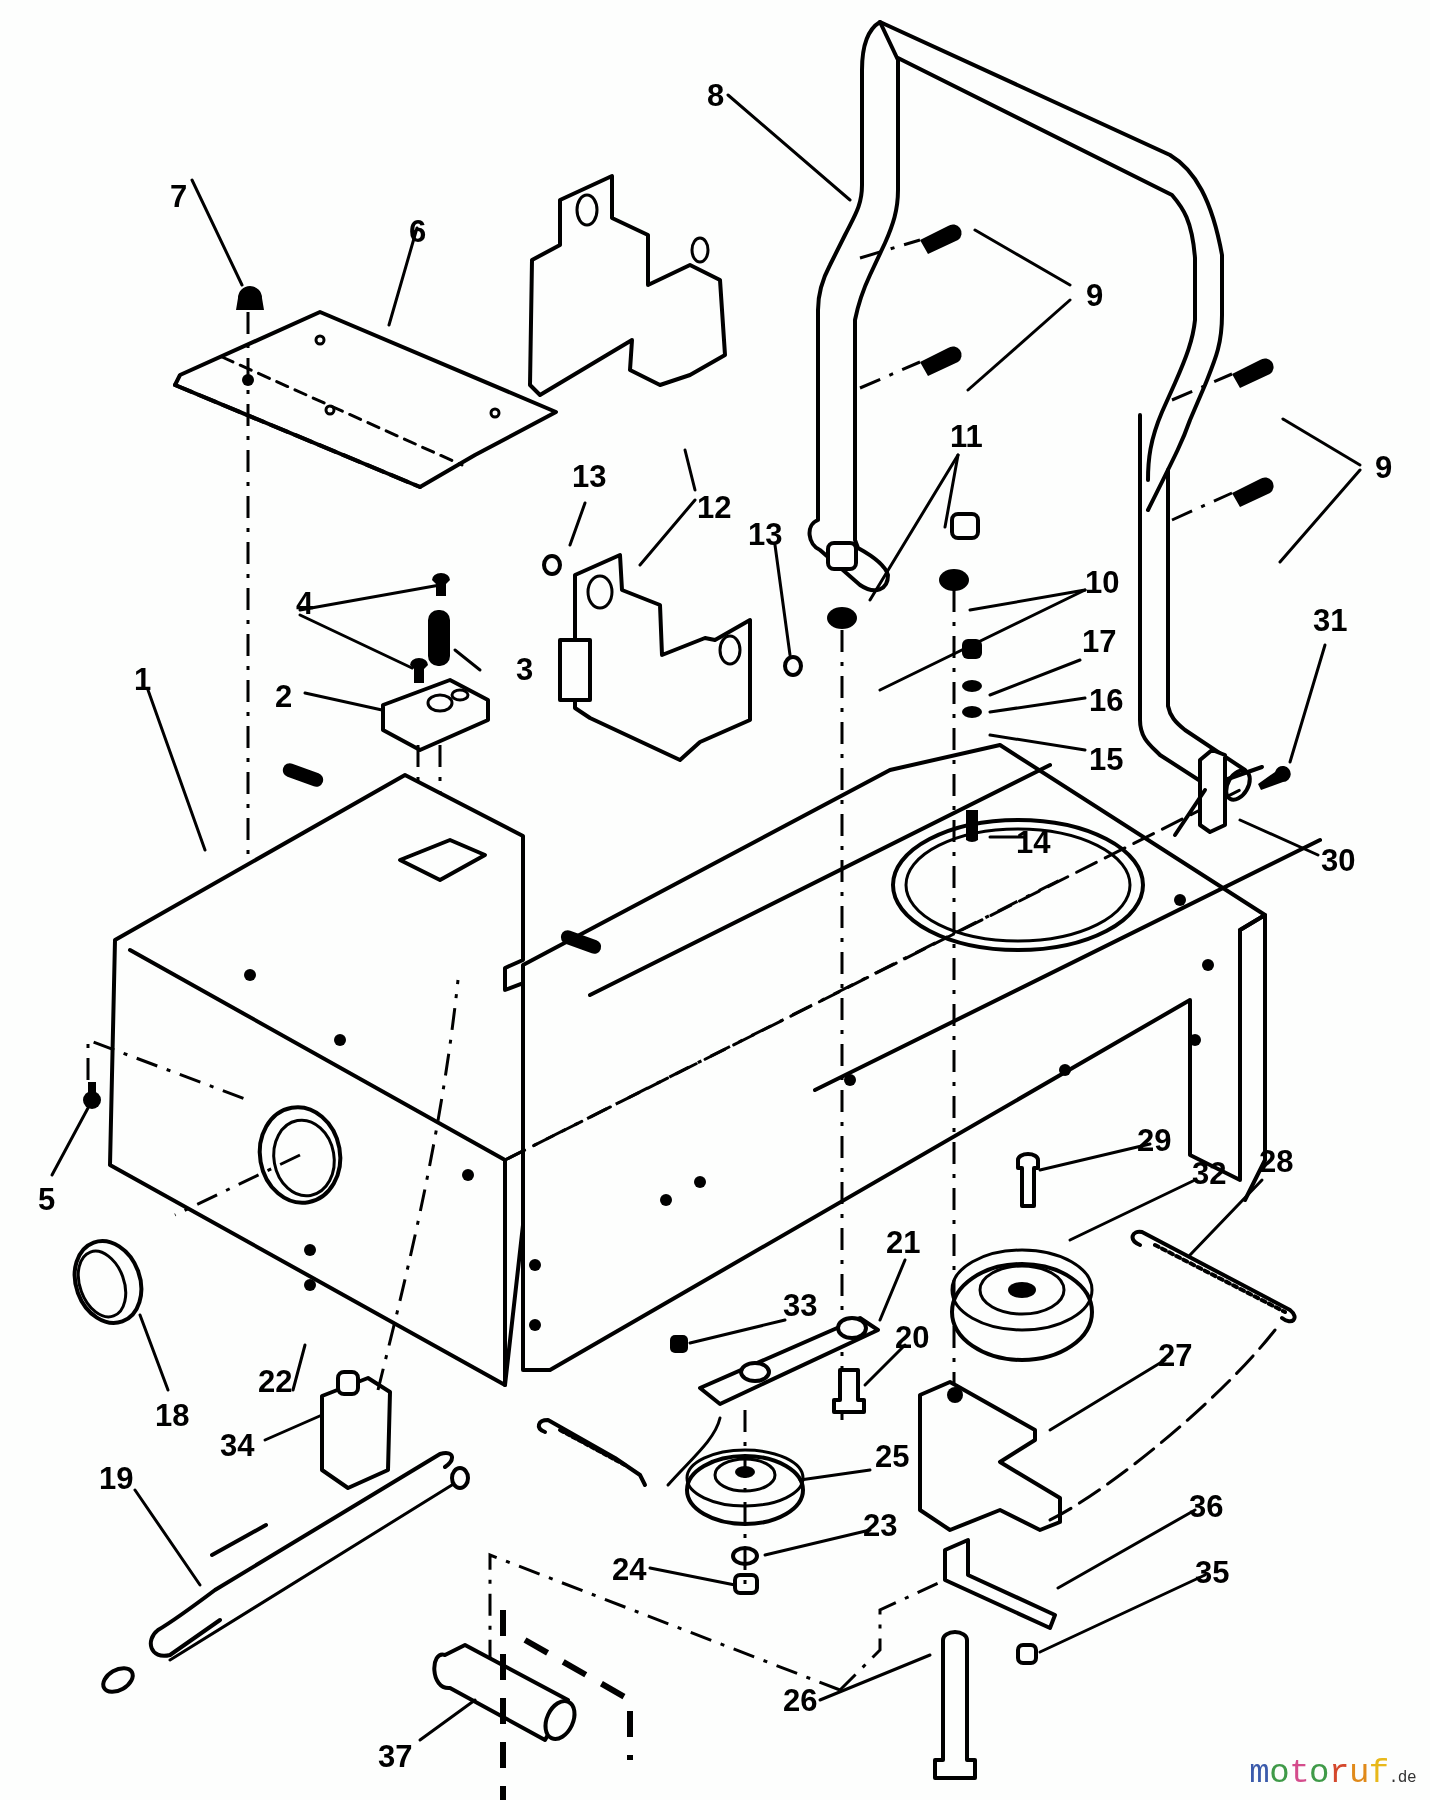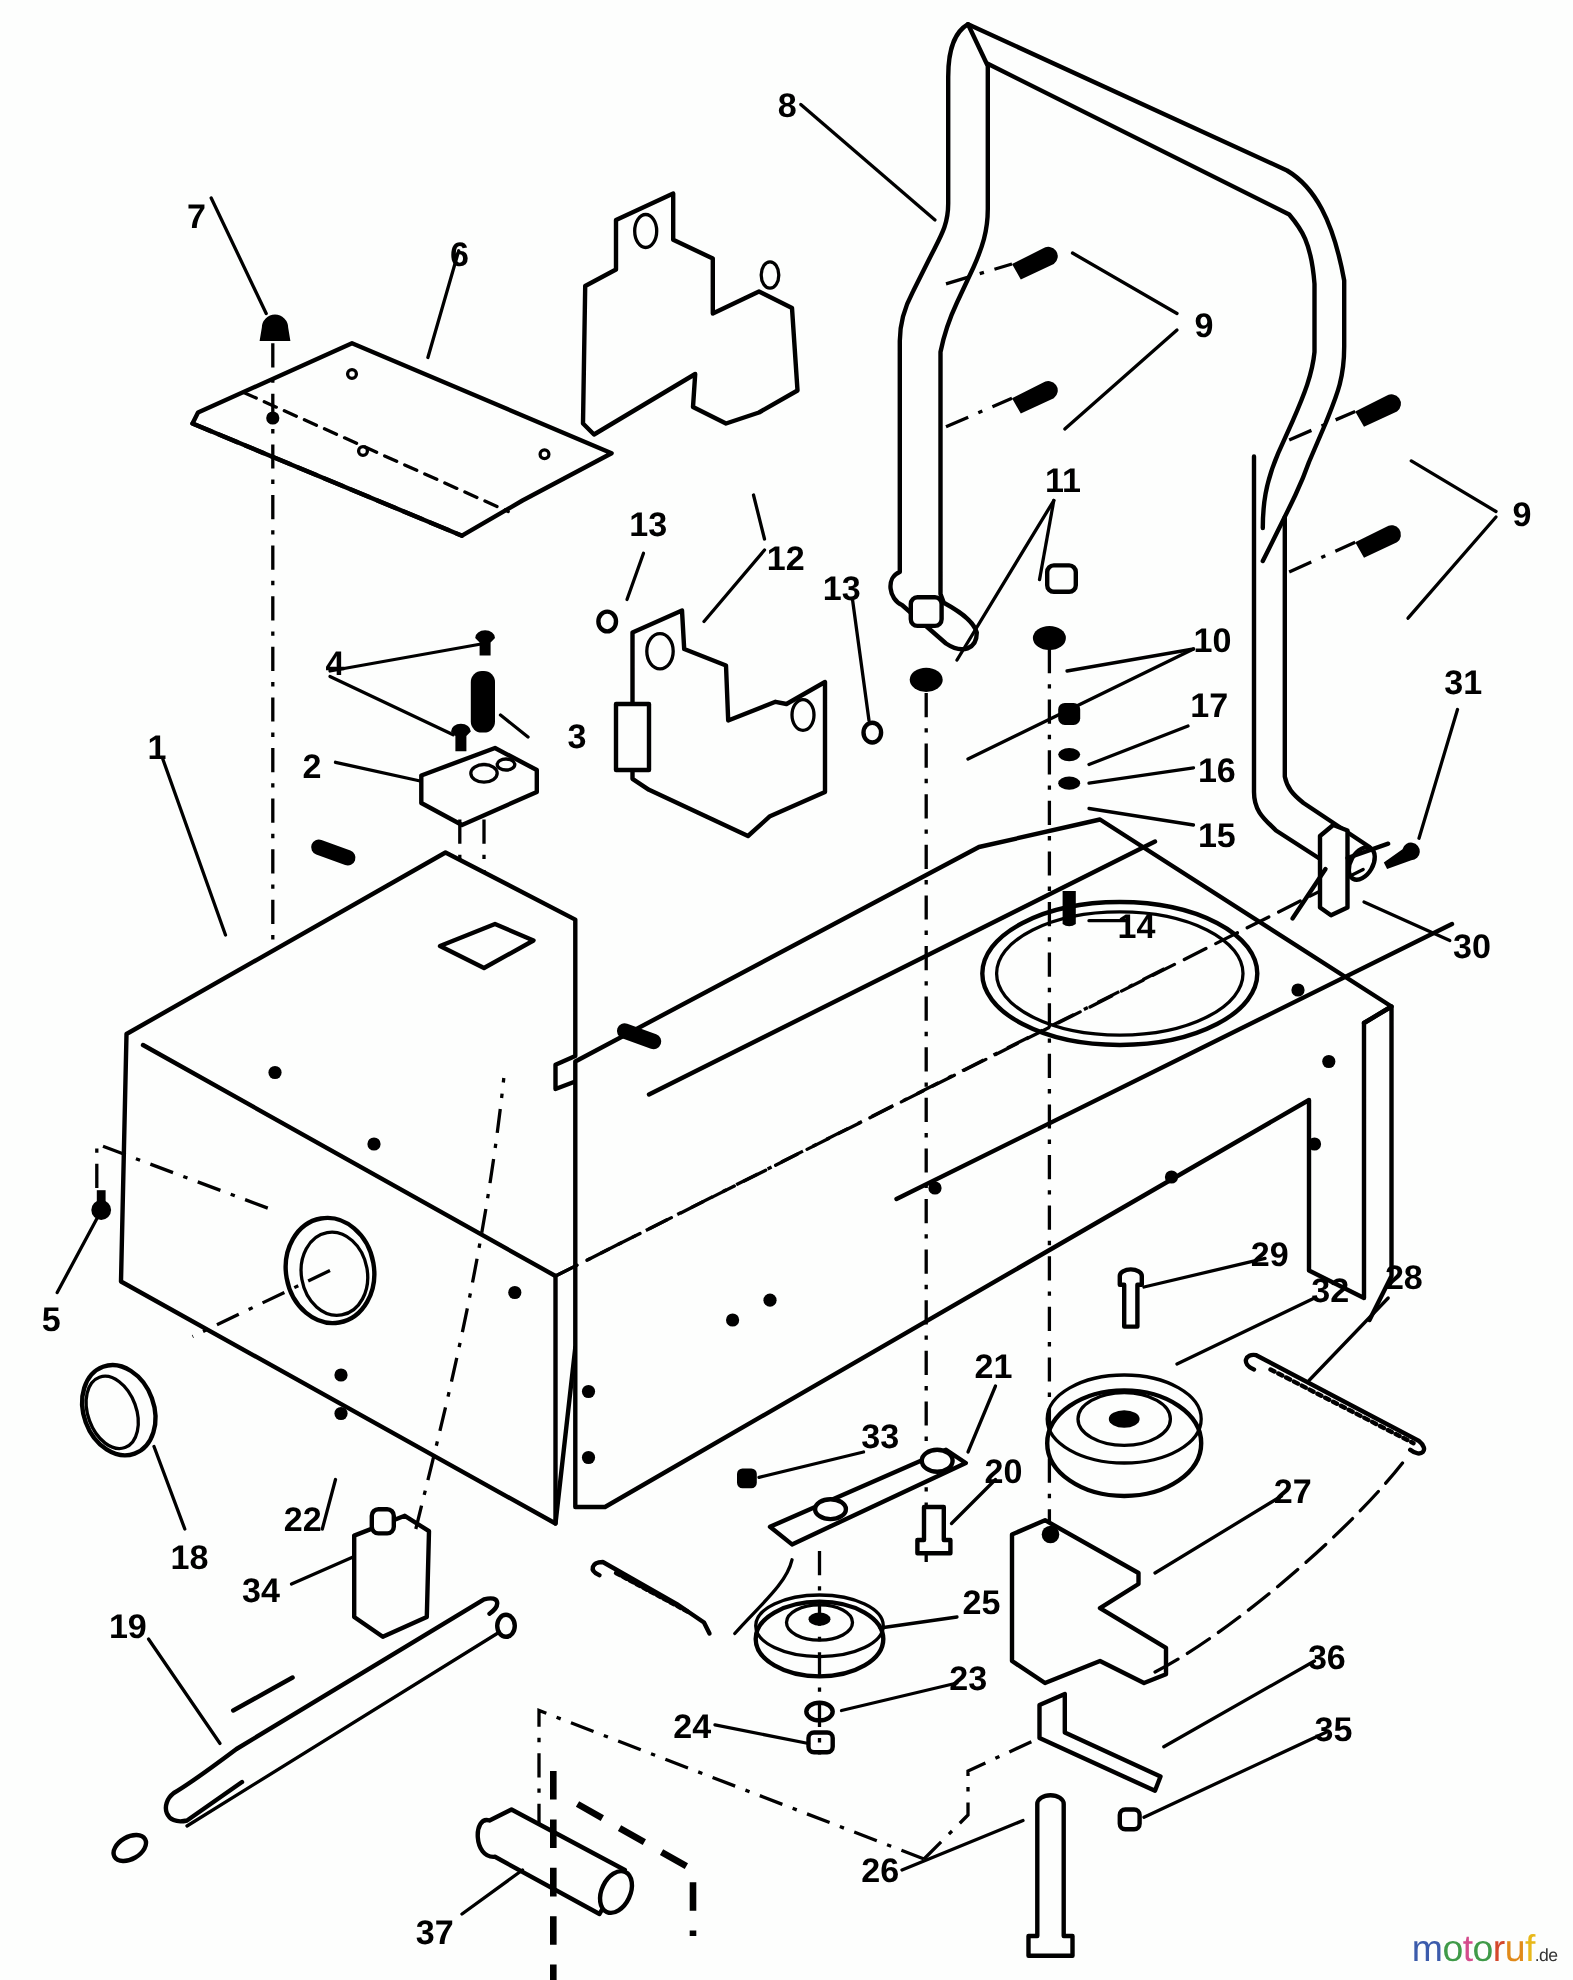"motoruf.de" .wm { font-family: Liberation Sans, sans-serif -> Liberation Mono, monospace }
